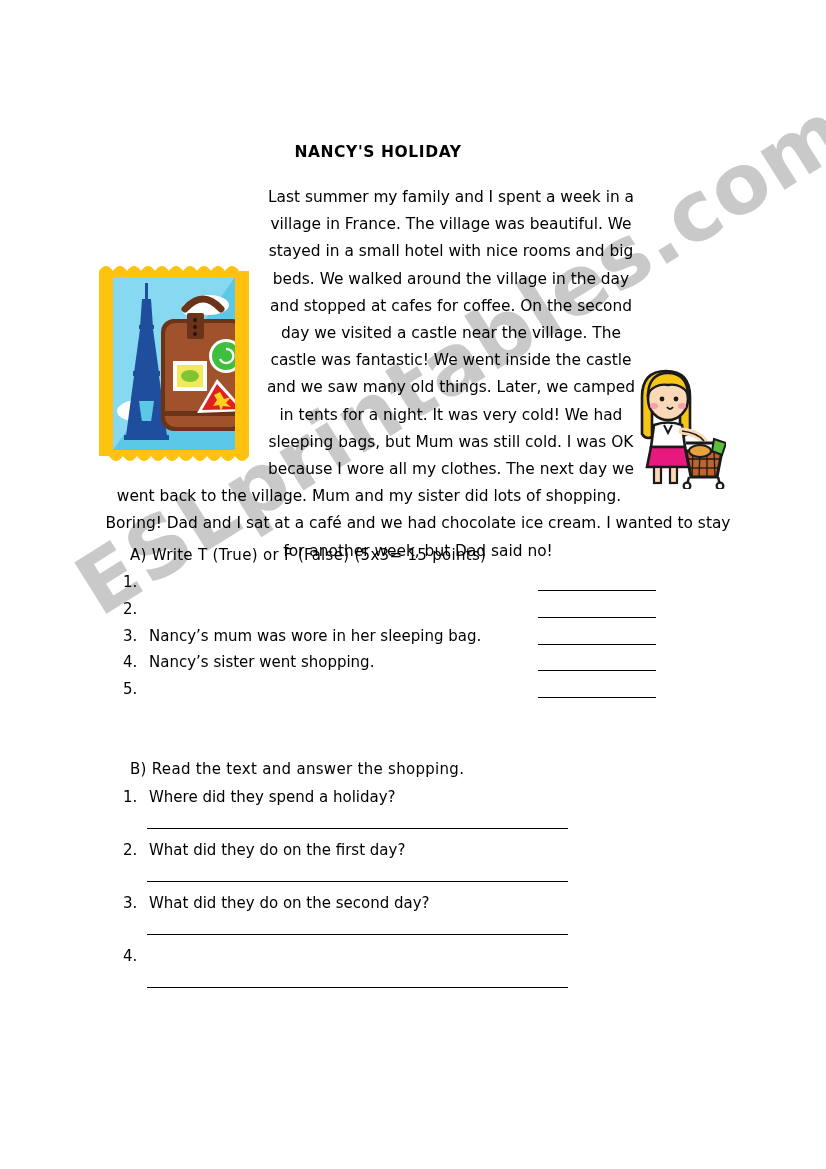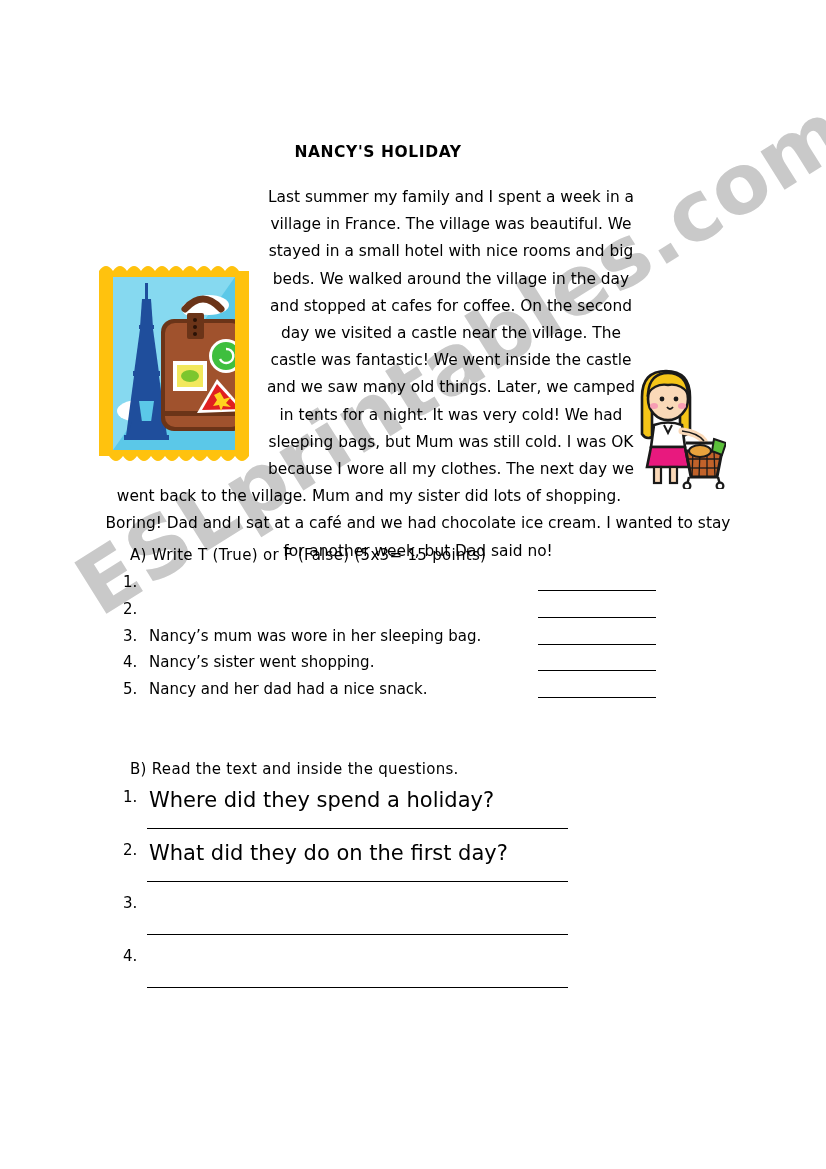"Nancy and her dad had" span.tf-text { html: <span>Nancy and her dad had a nice snack.</span> -> none }
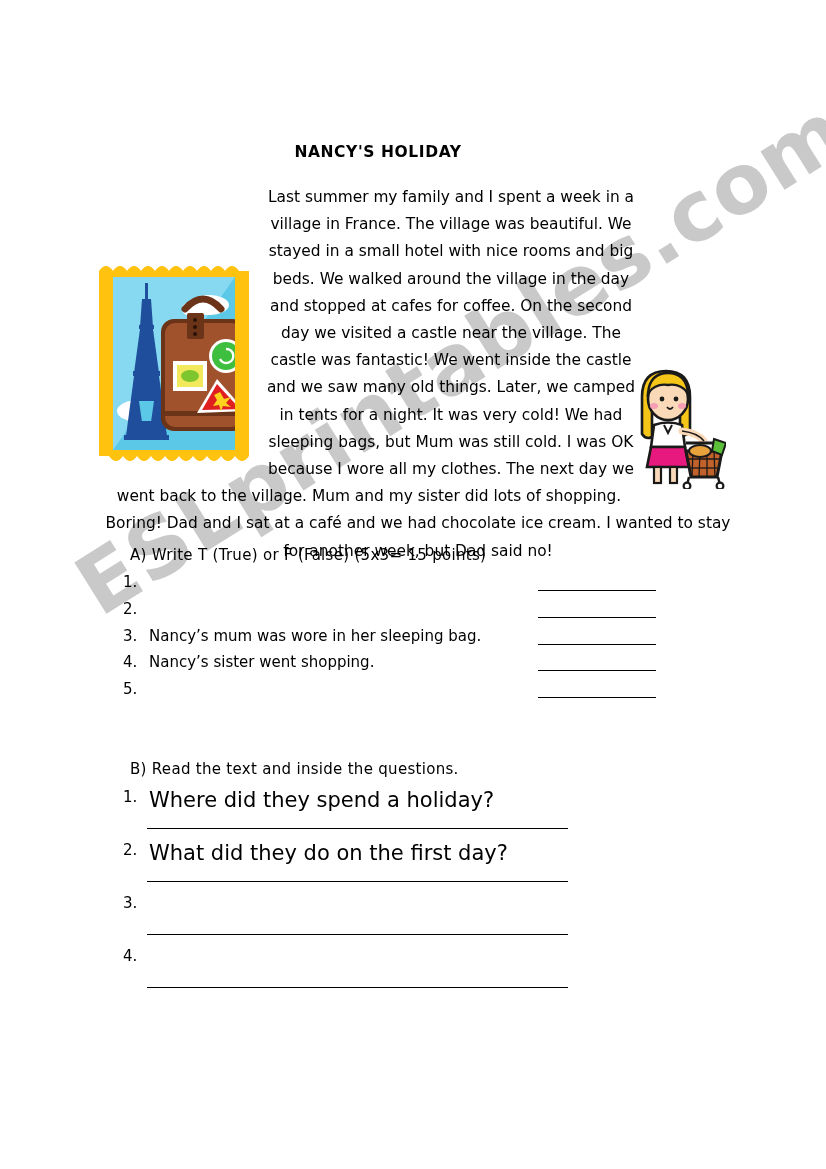"B) Read the text and" div.section-head { text: inside the questions -> answer the shopping }
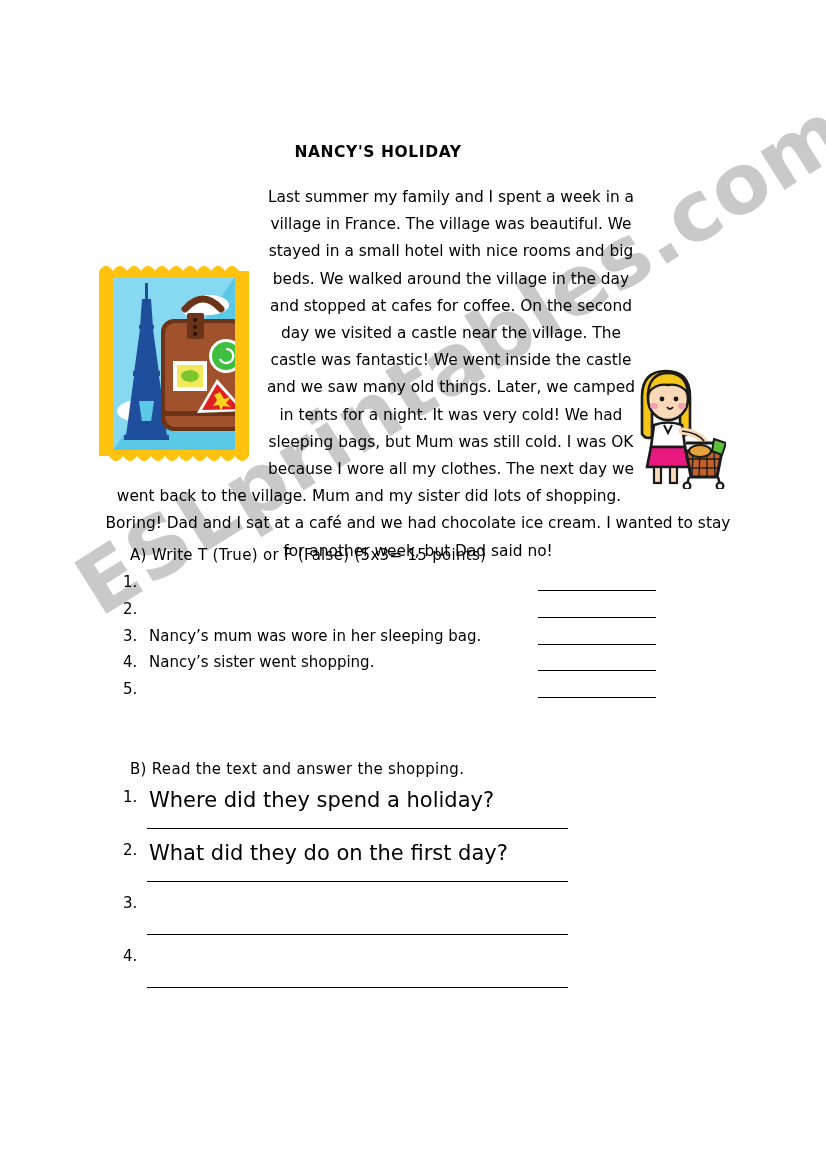"Where did they spend a" .q-text { font-size: 21px -> 15px }
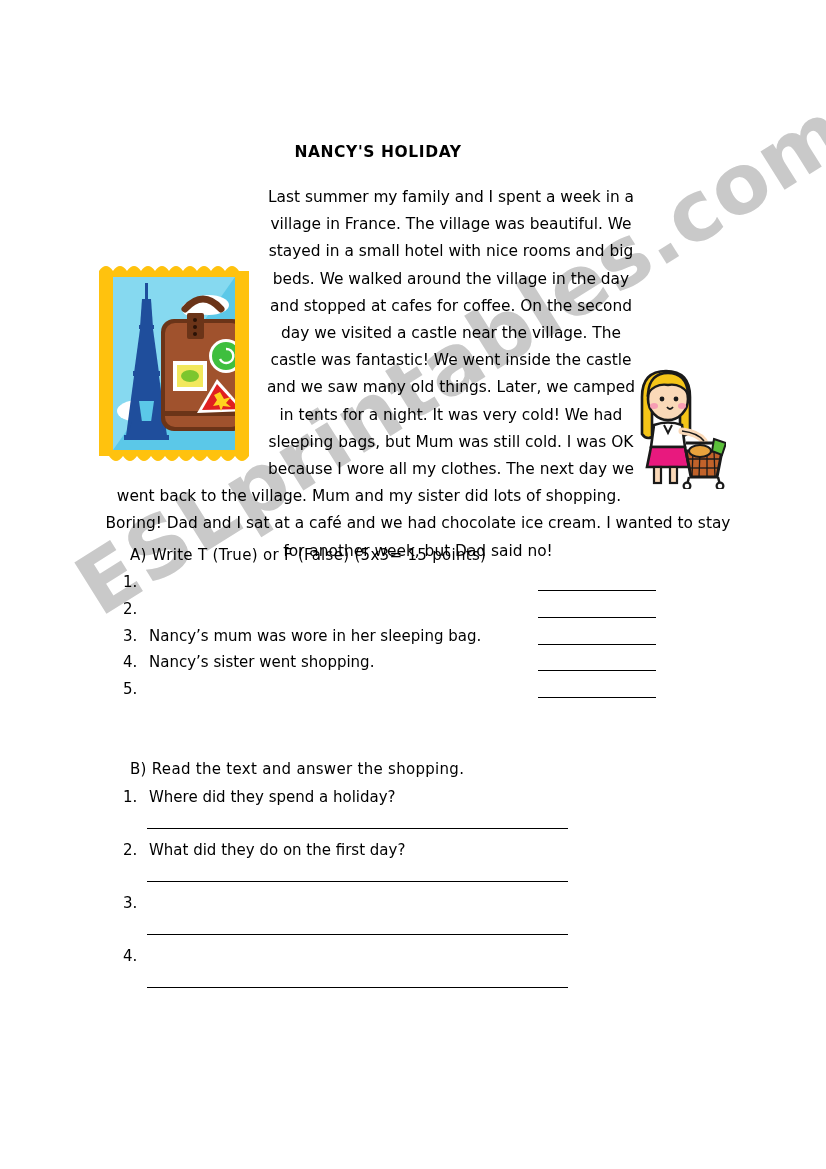"What did they do on the second" span.q-text { html: none -> <span>What did they do on the second day?</span> }
